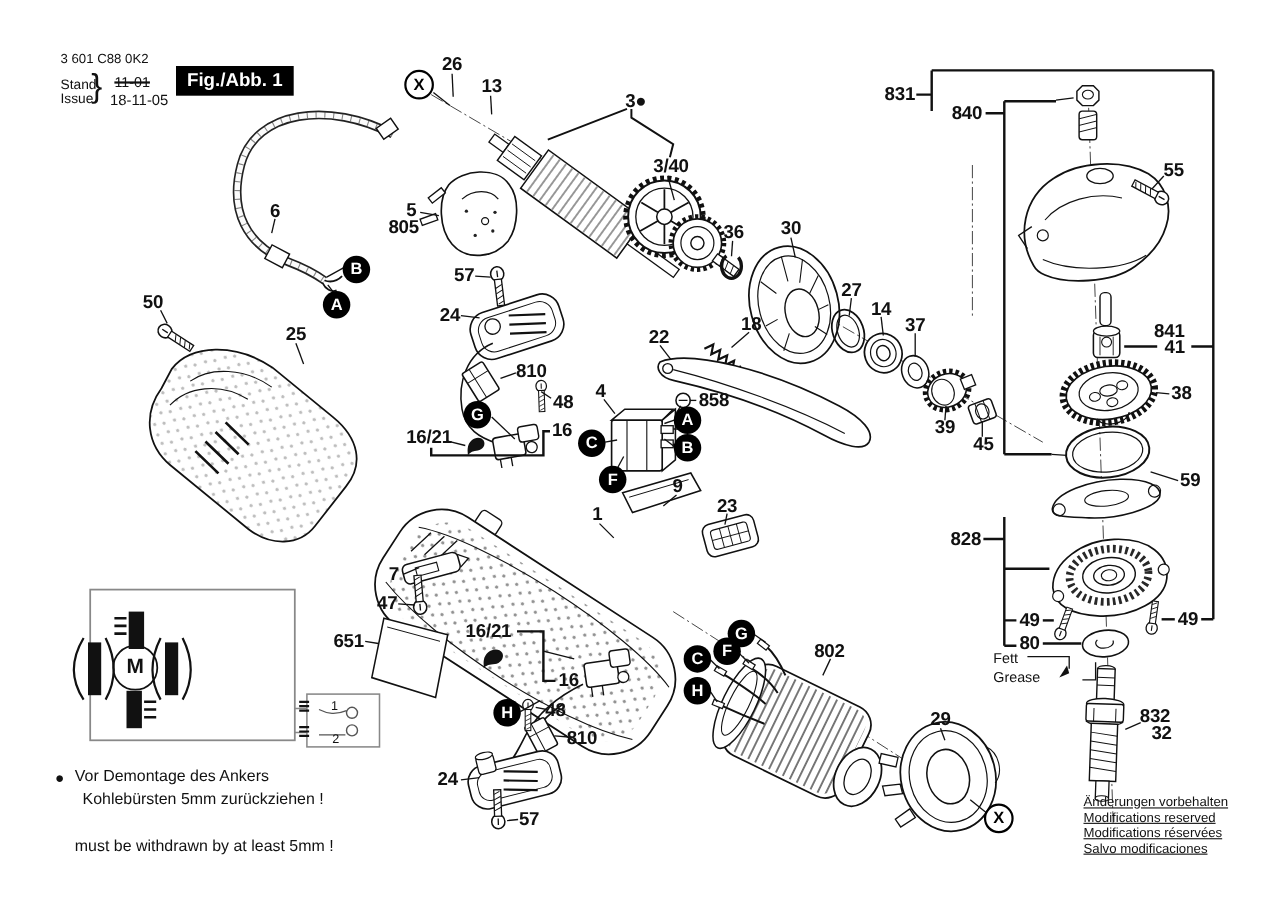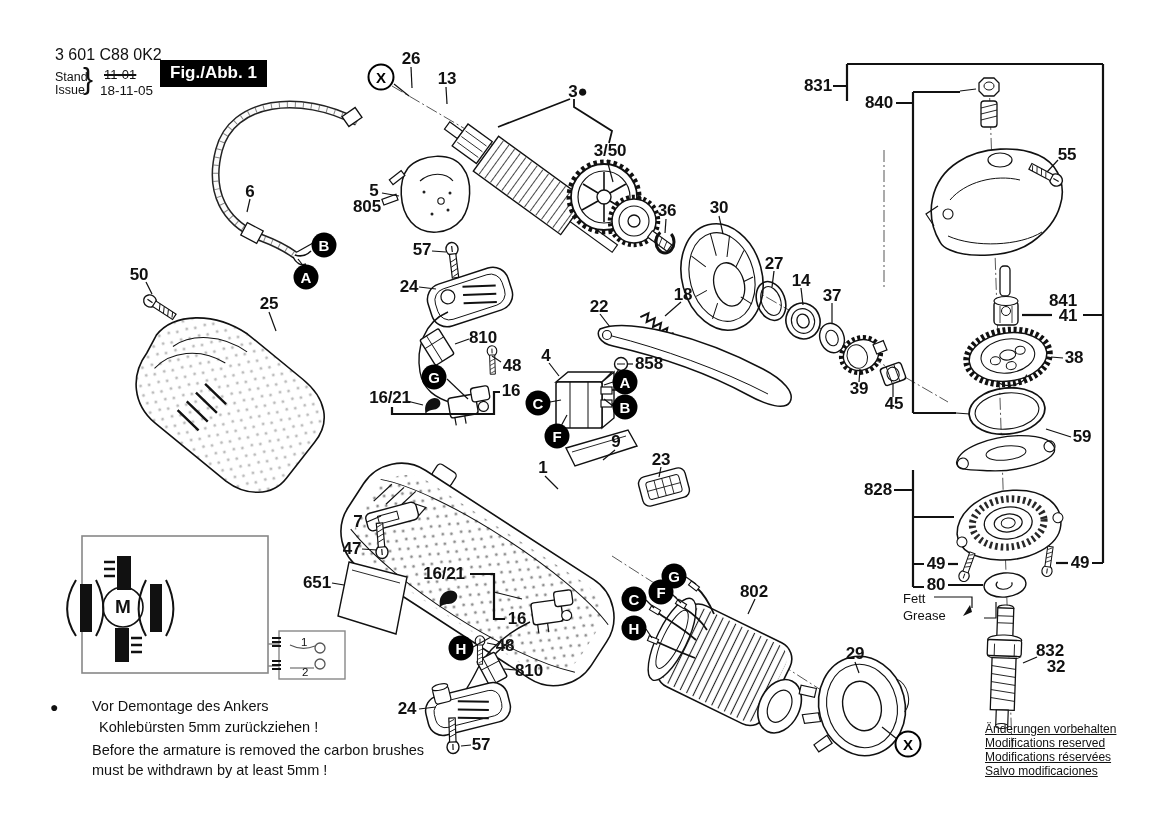"3 601 C88 0K2" .hdr-pn { font-size: 16px -> 12px }
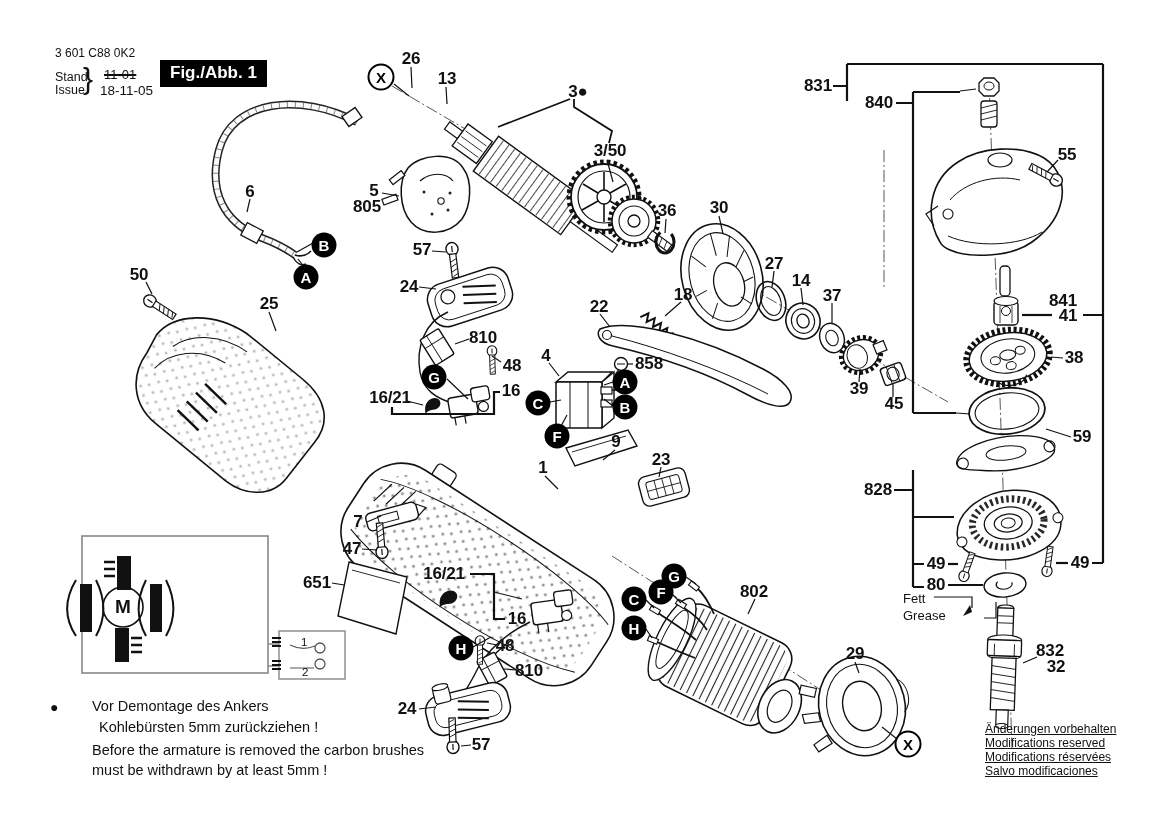"3/50" div.pl { text: 3/50 -> 3/40 }
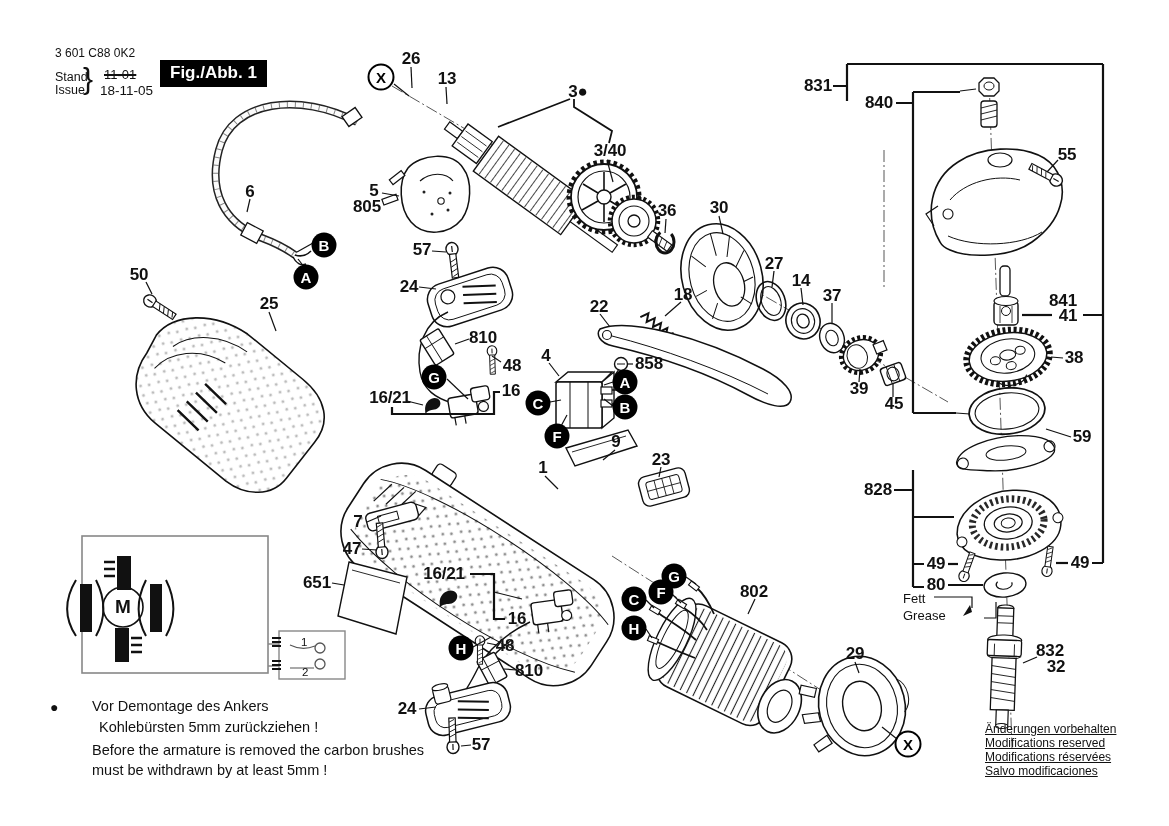"Vor Demontage des Ankers" .note { margin-left: 24px -> none }
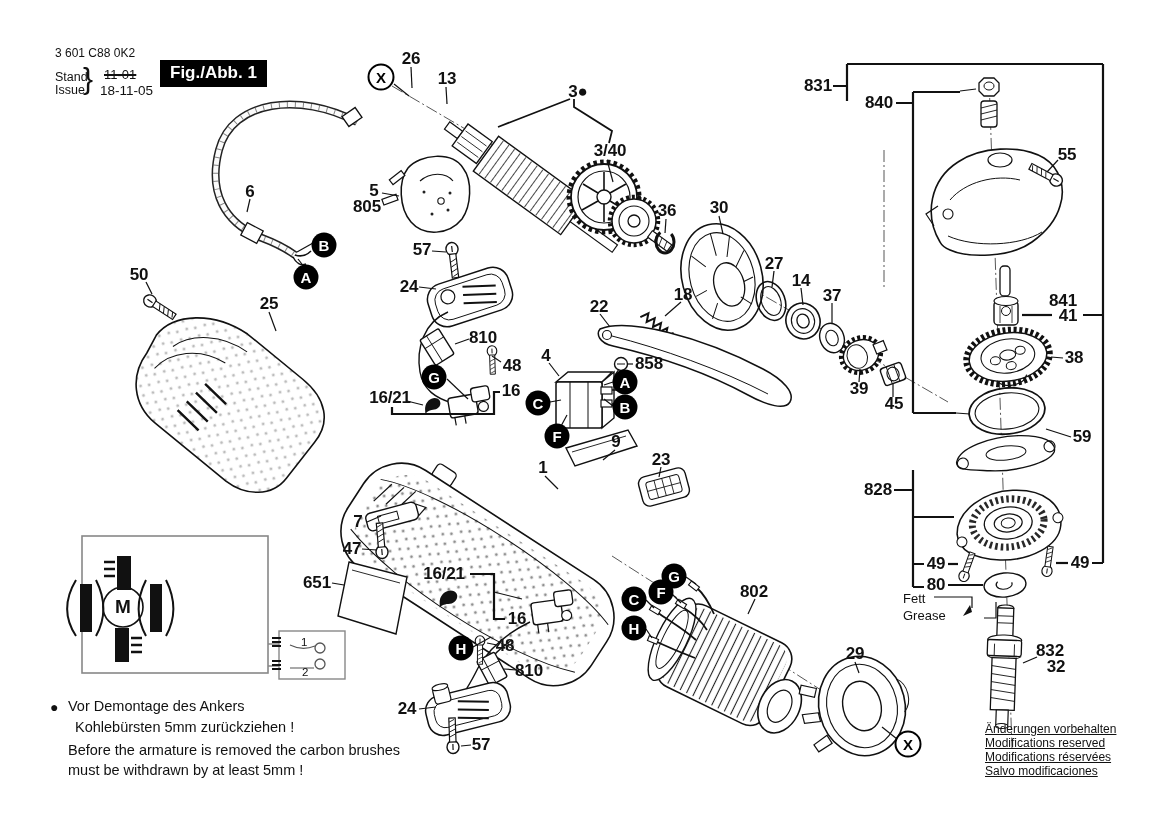"Before the armature is removed" div.note { html: <div>Before the armature is removed the carbon brushes</div> -> none }
